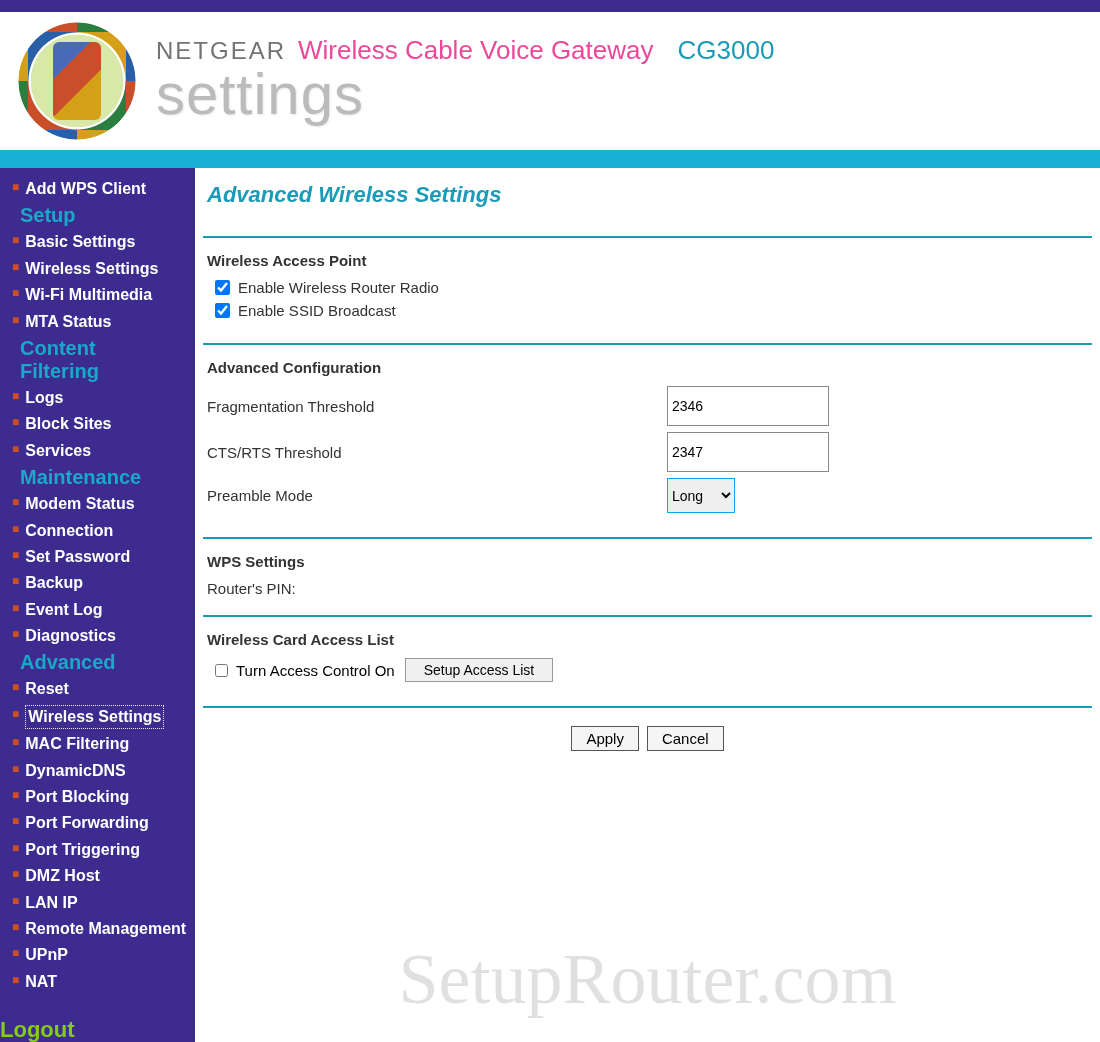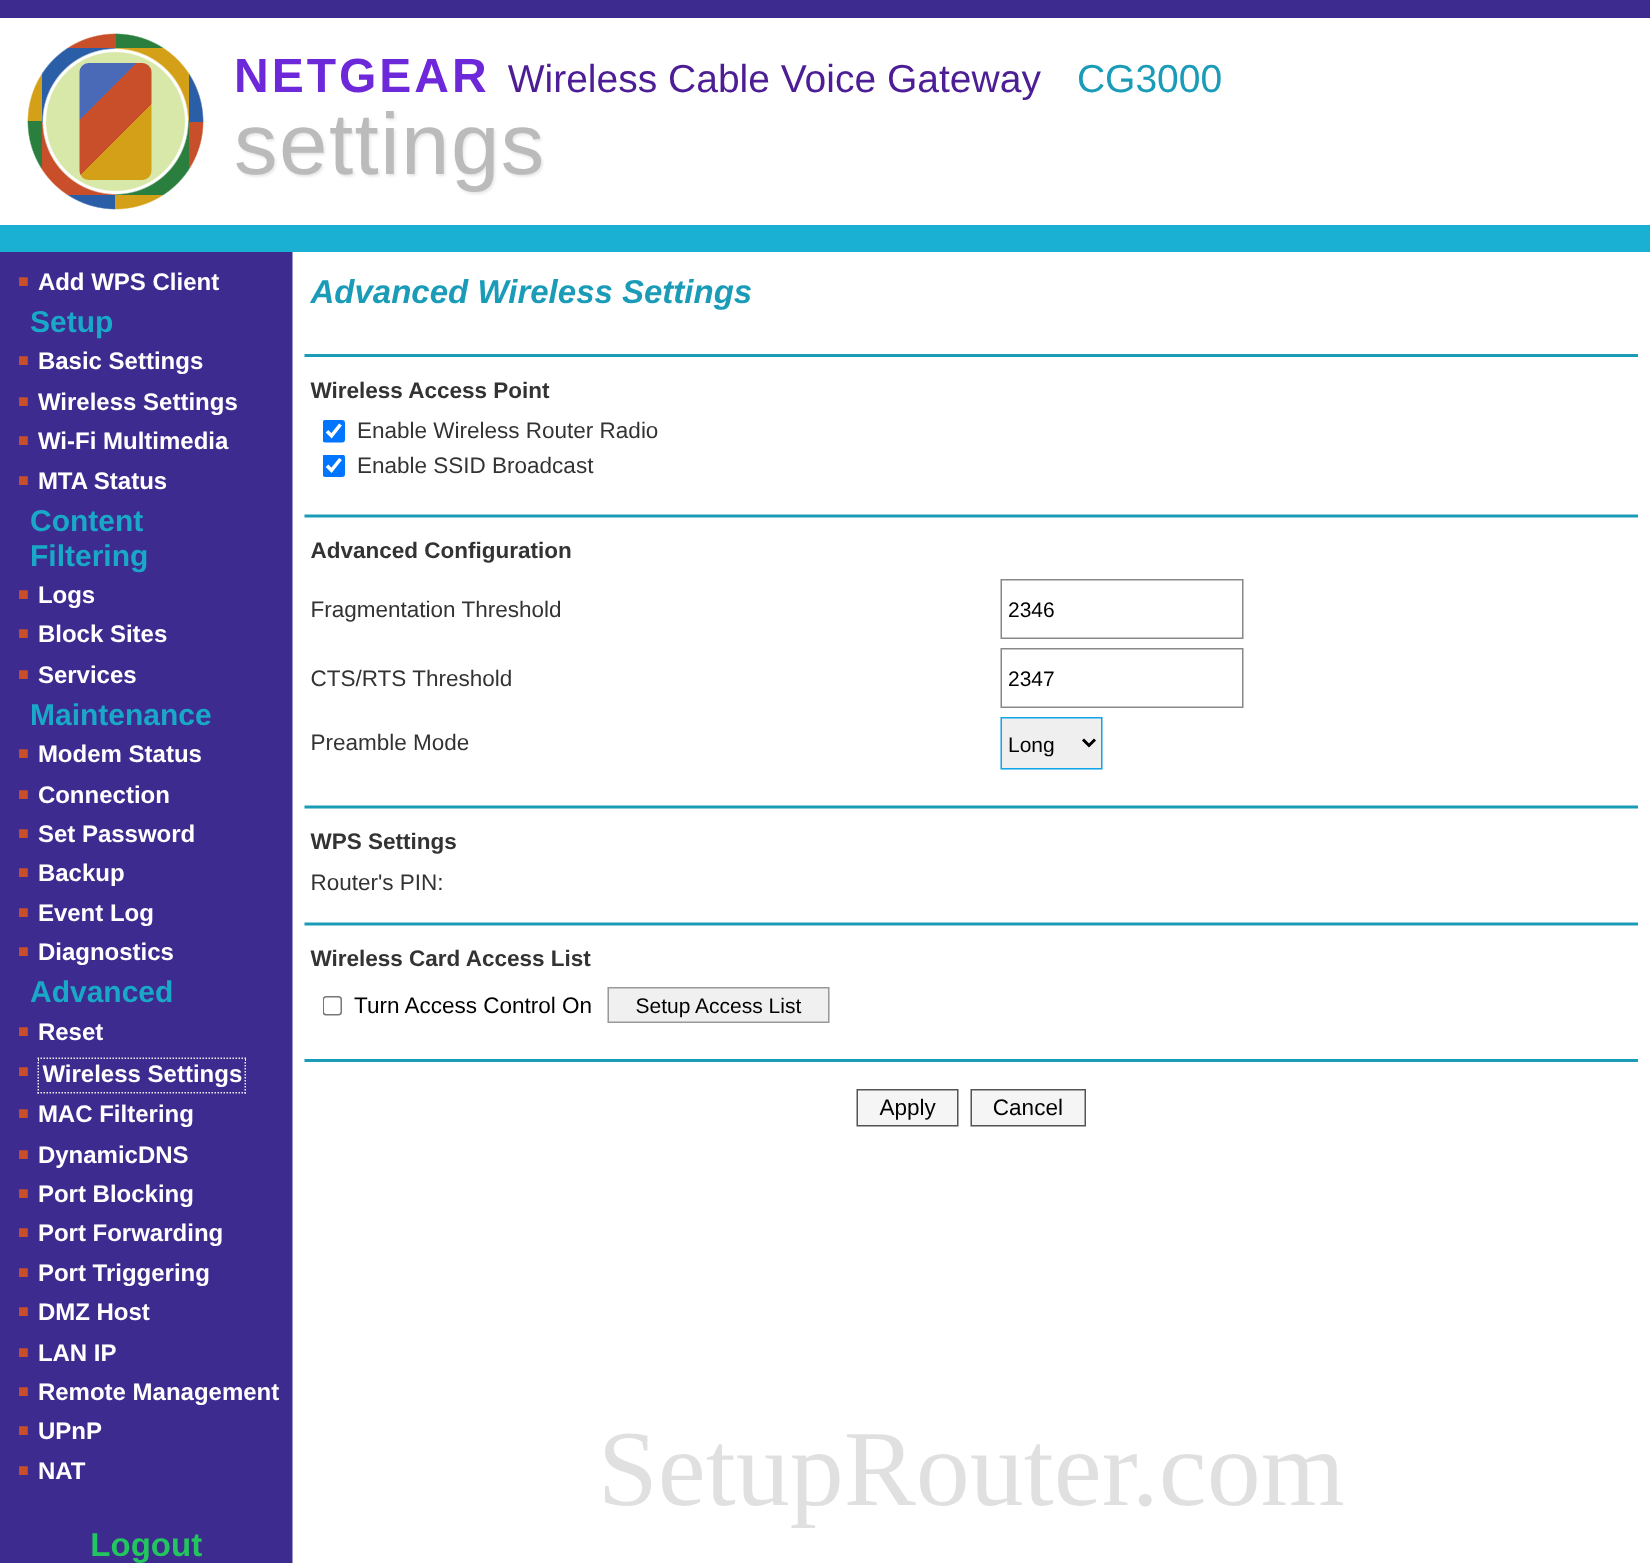"NETGEAR" .brand { color: #6d28d9 -> #737373; font-size: 32px -> 24px; font-weight: bold -> normal }
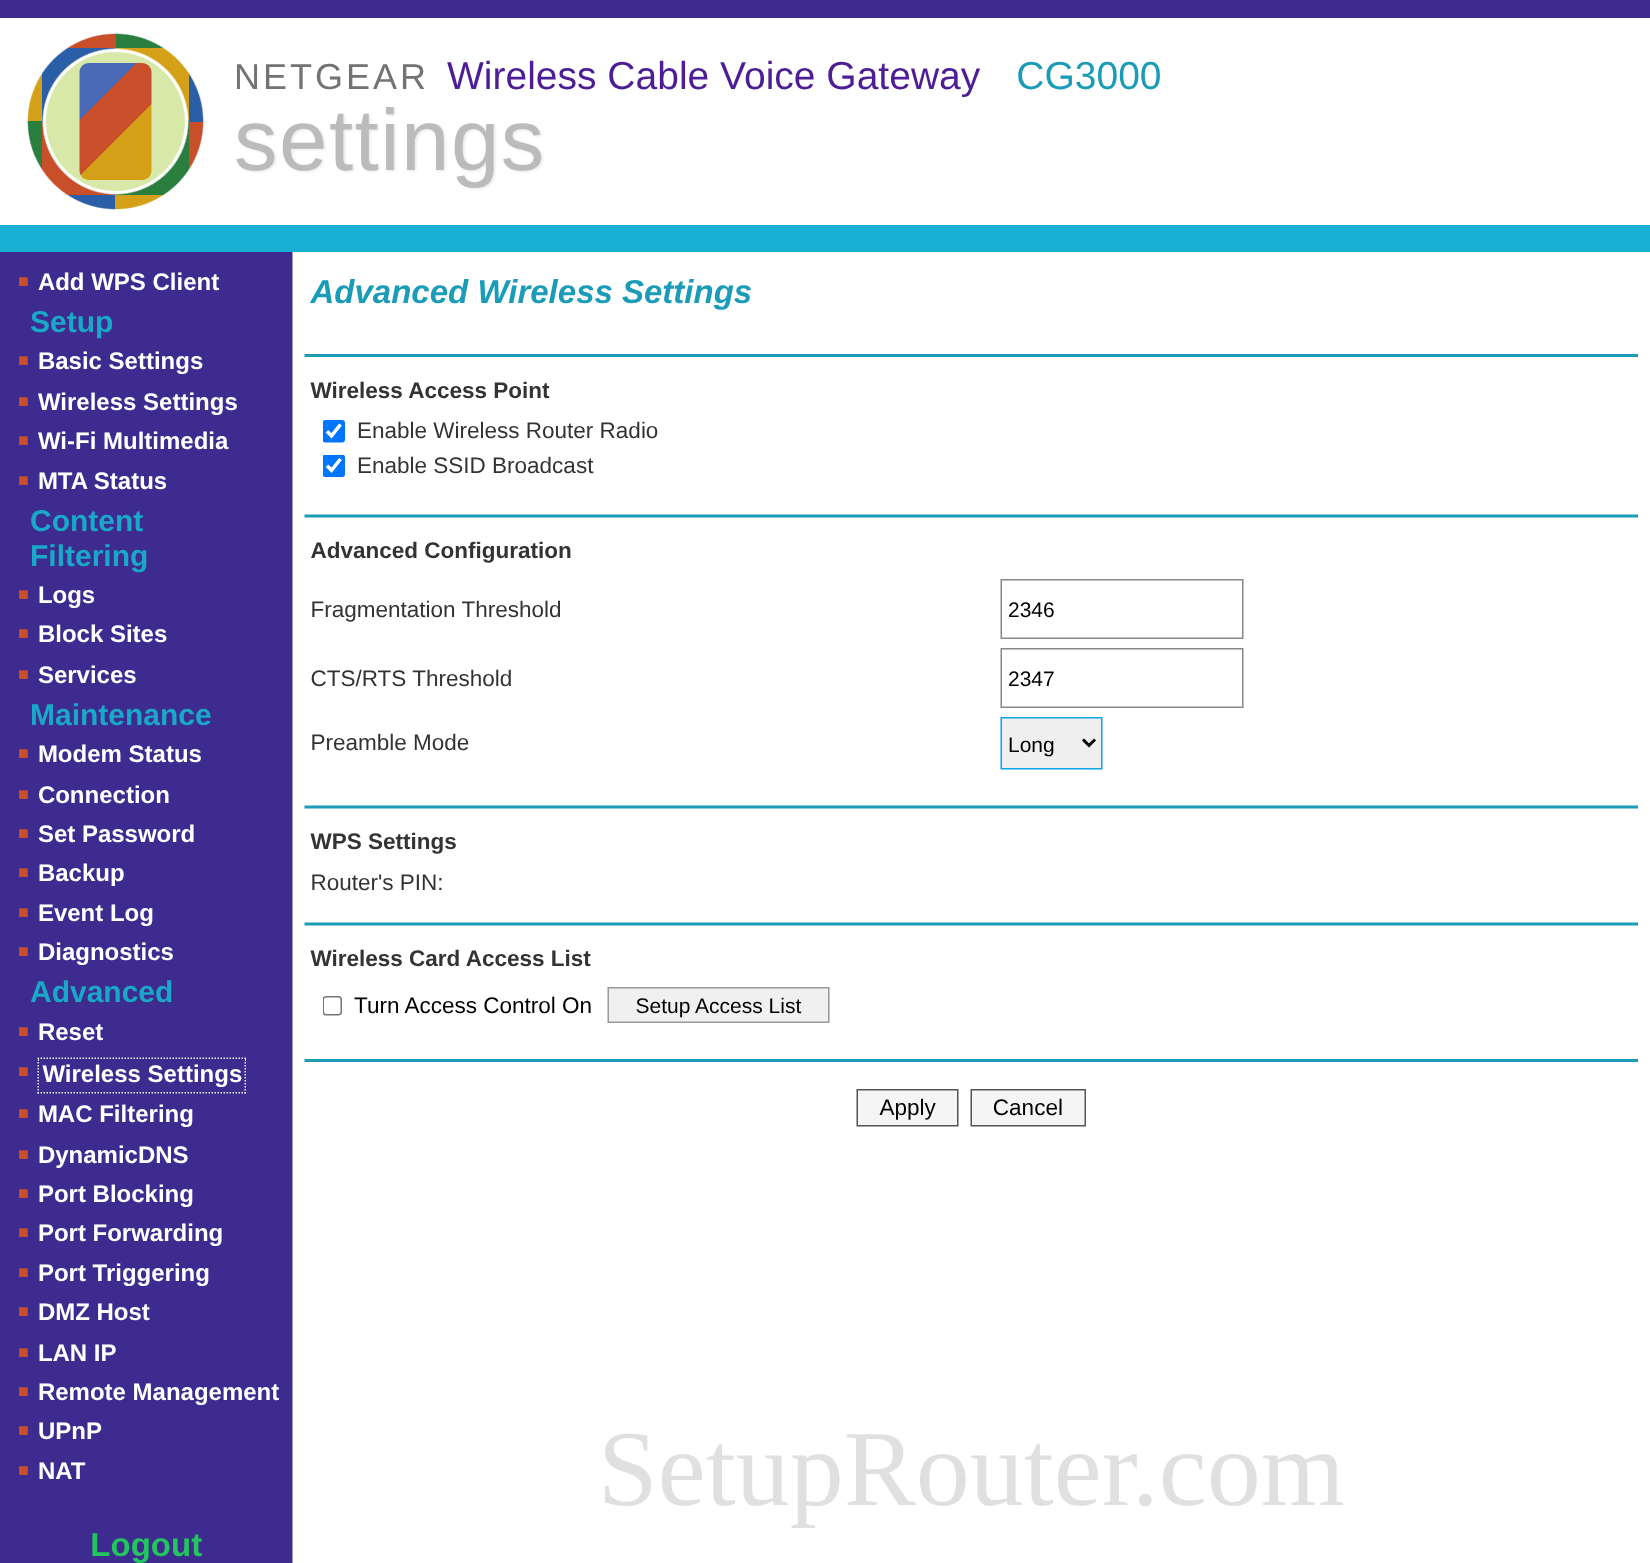"Wireless Cable Voice Gateway" .product { color: #4c1d95 -> #ec4899 }
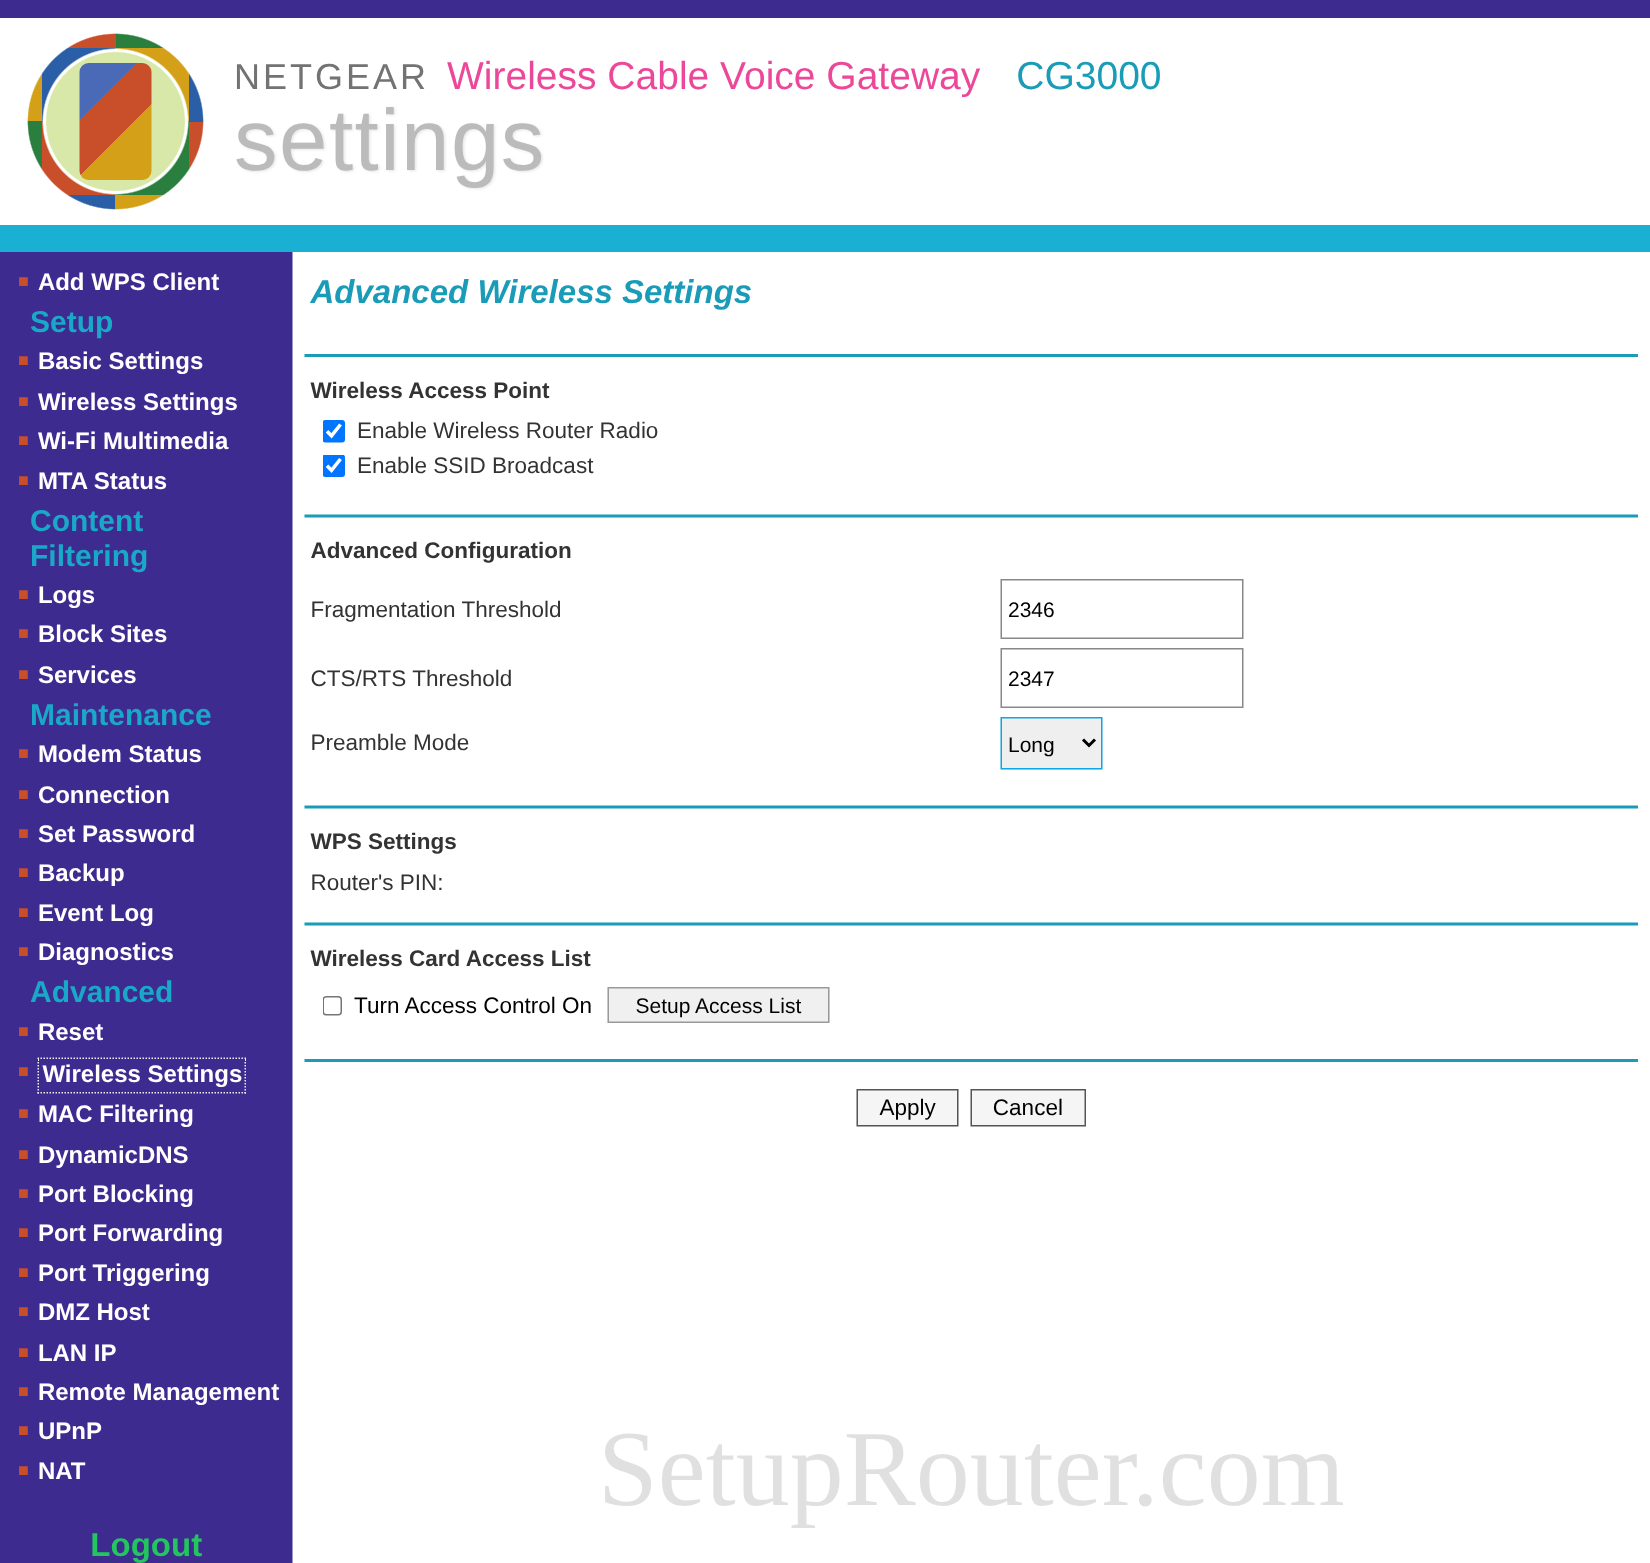"Logout" .sidebar-logout { color: #22c55e -> #84cc16; text-align: center -> none }
